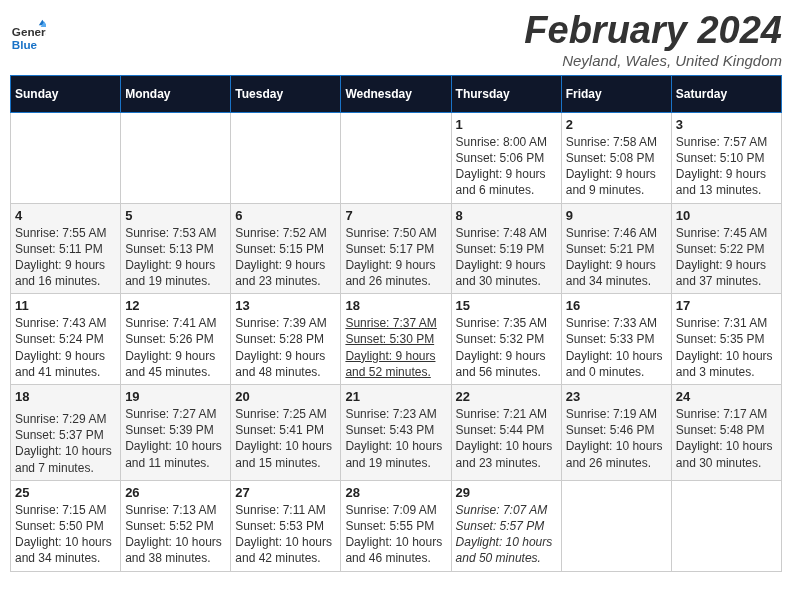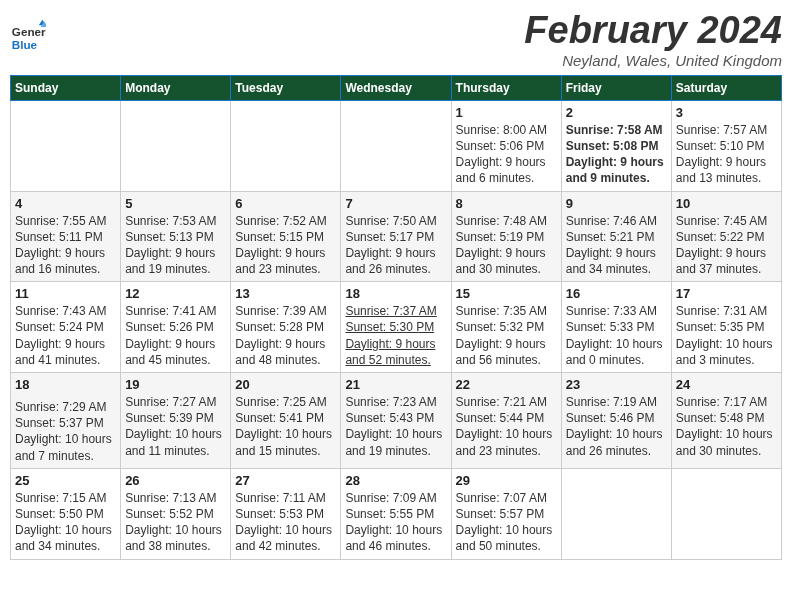"Sunday" thead th { background: #14532d -> #0f172a; padding: 5px 4px -> 11px 4px }
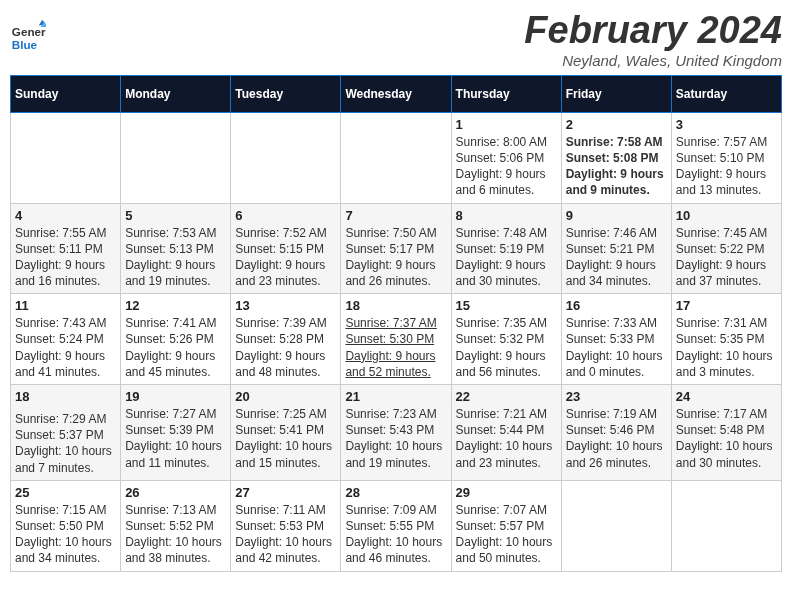"Sunrise: 7:58 AM" div.day-info { font-weight: bold -> none }
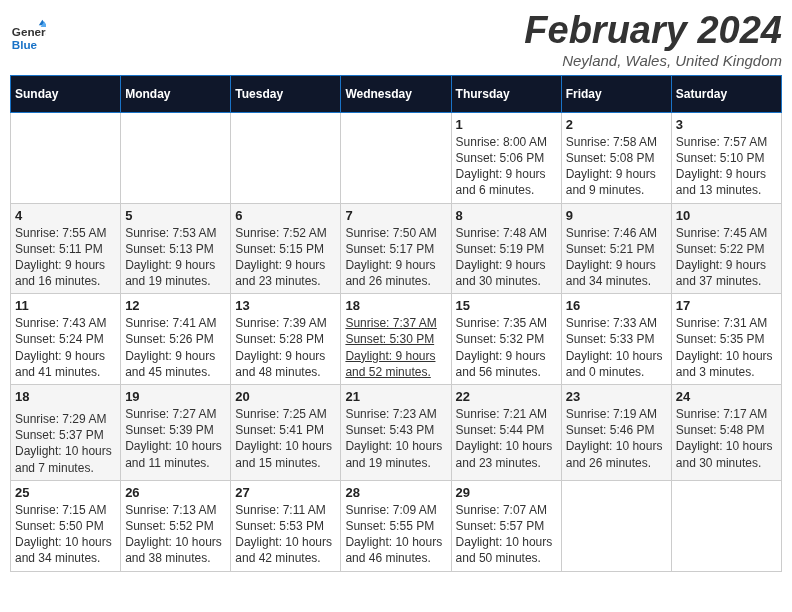"Sunrise: 7:07 AM" div.day-info { font-style: none -> italic }
